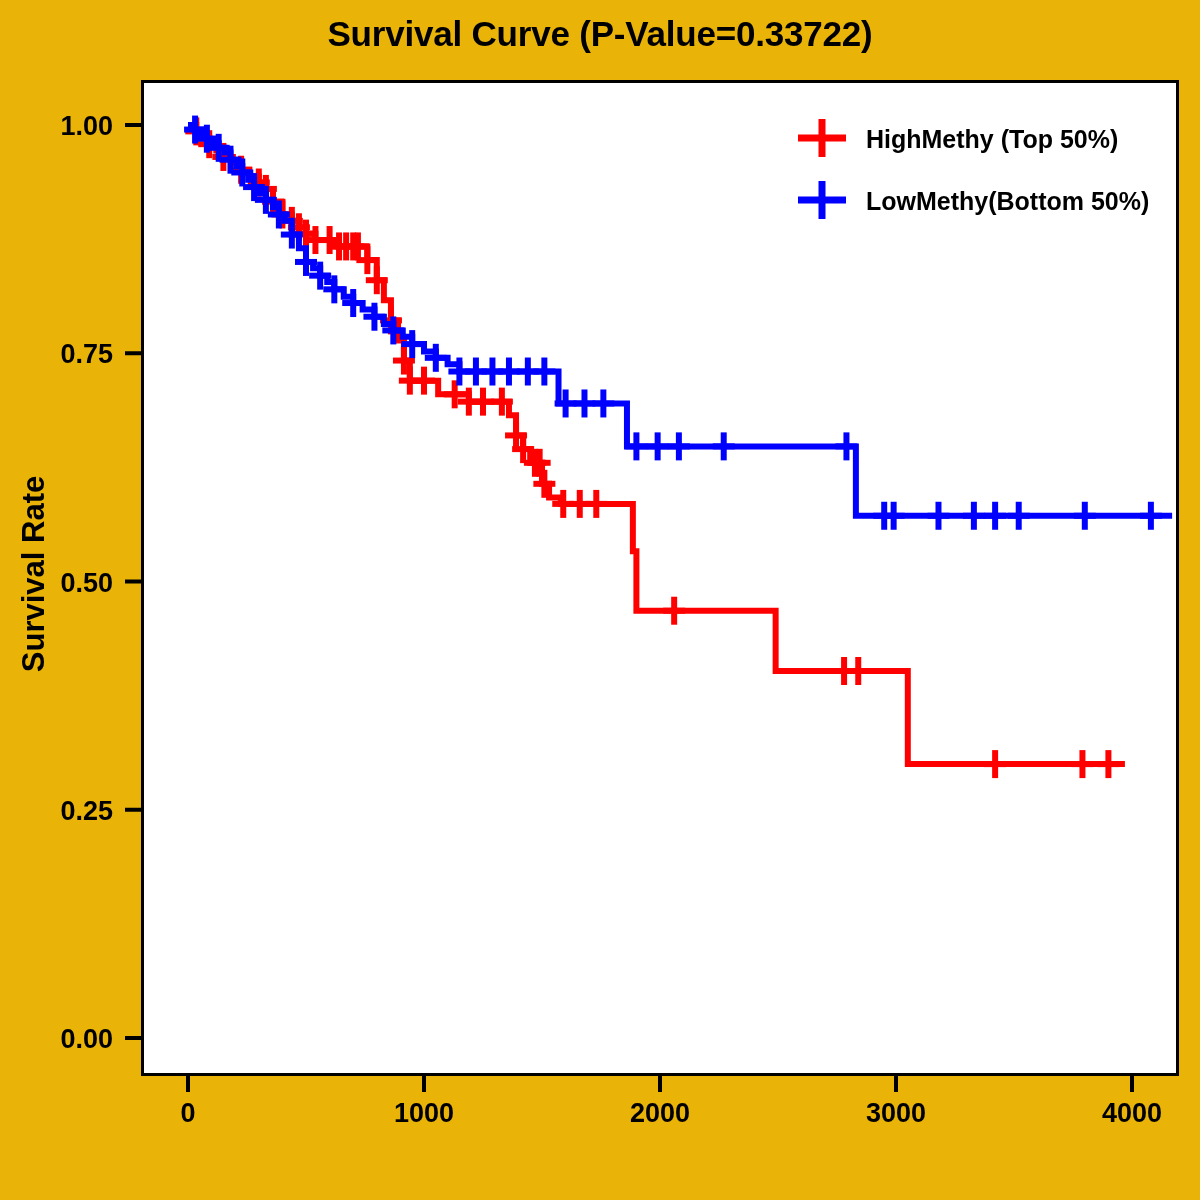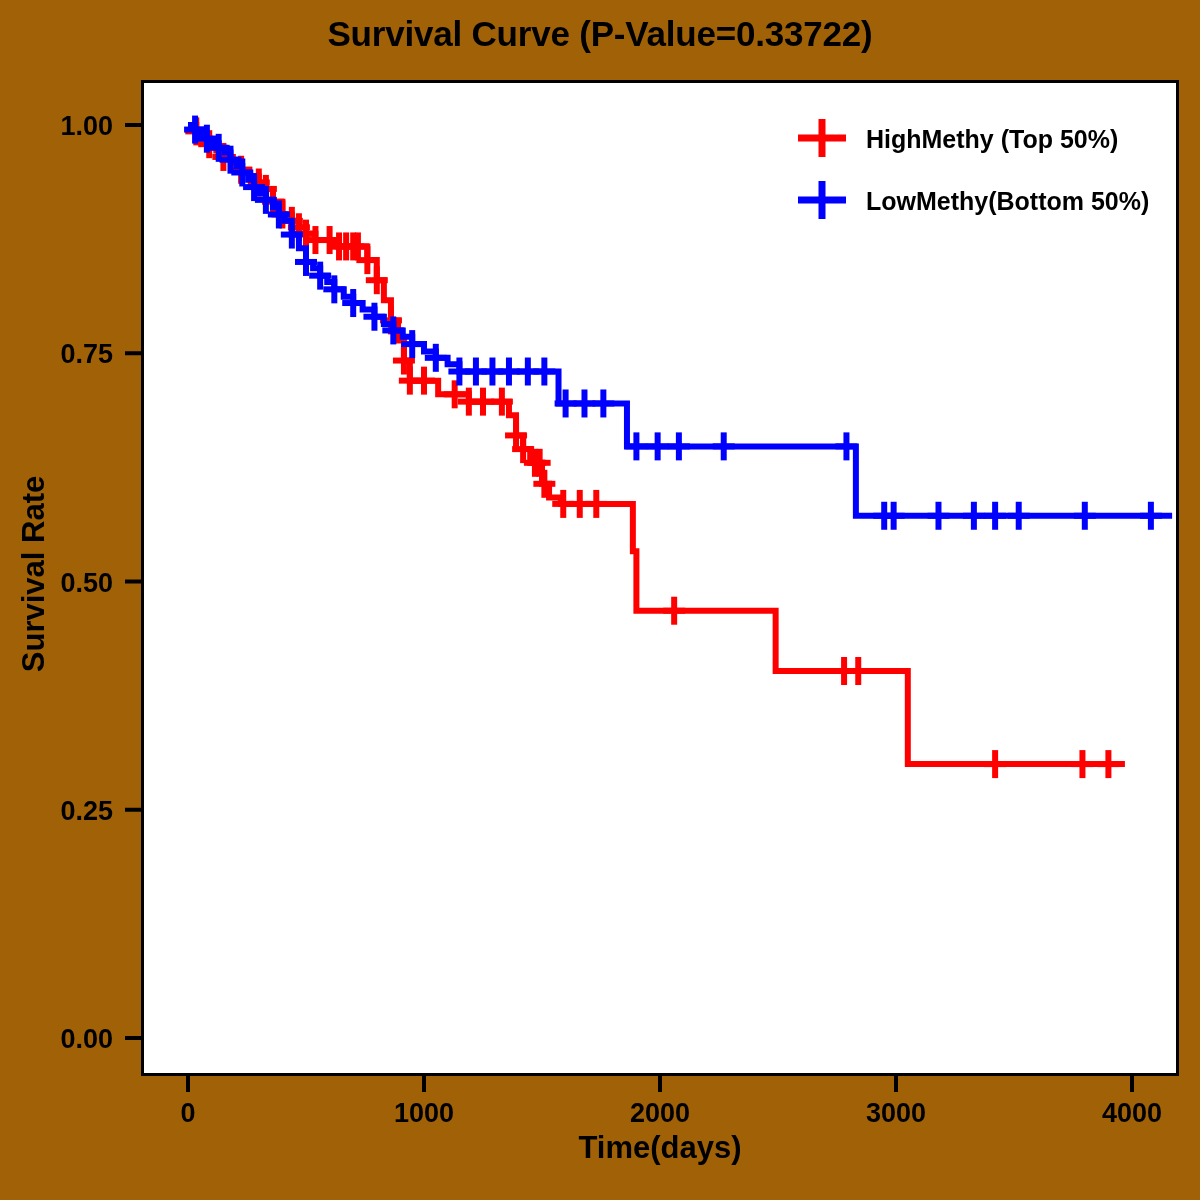"Survival Curve (P-Value=0.33722)" #figure { background: #a16207 -> #eab308 }
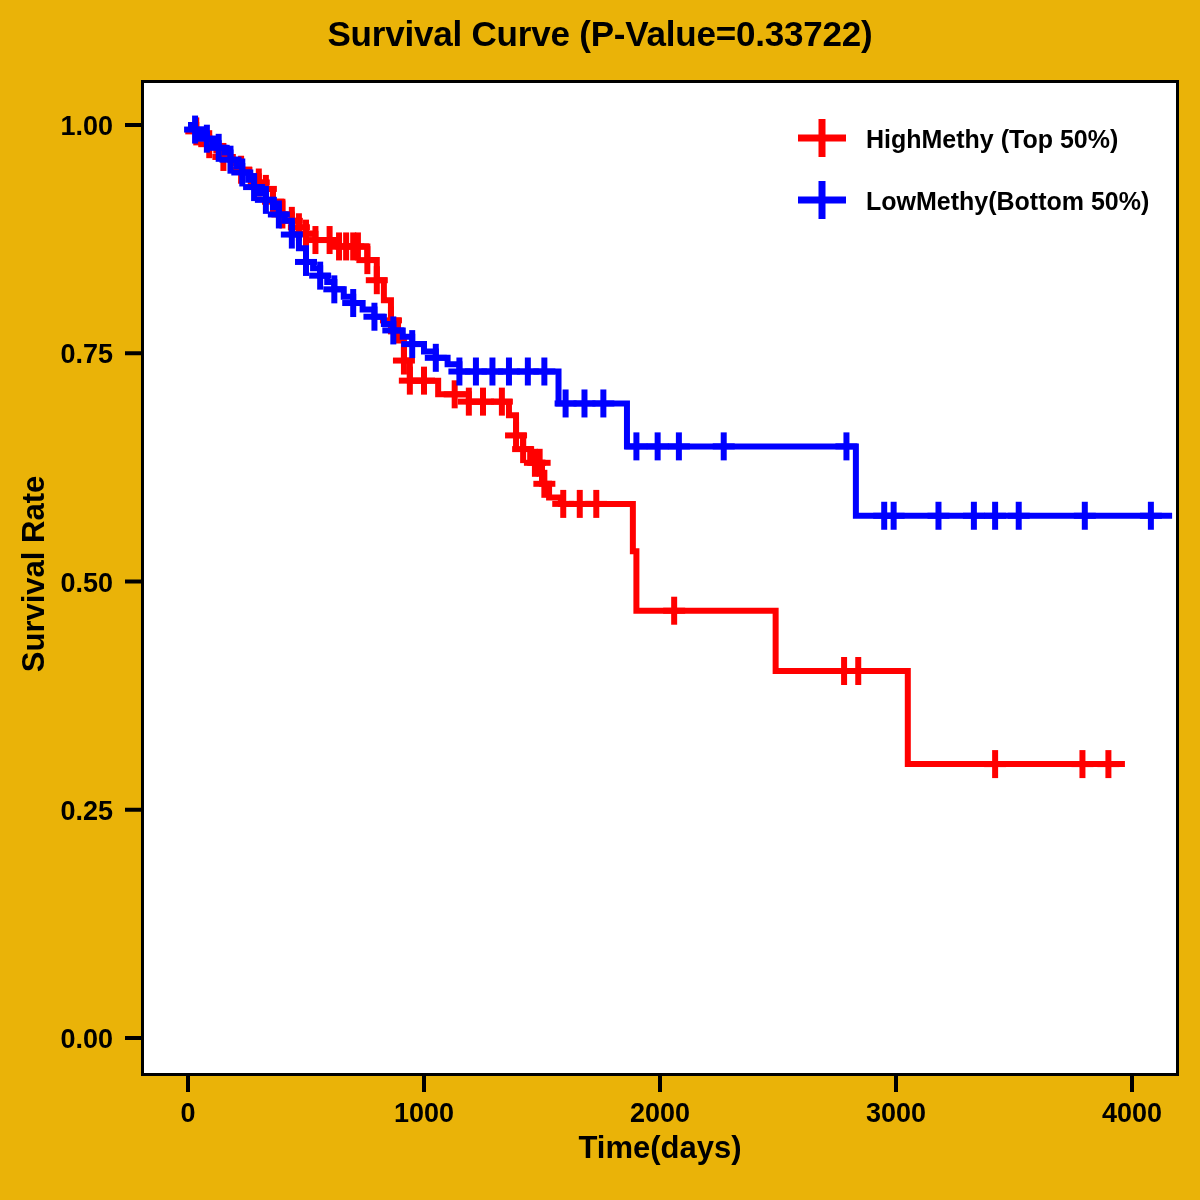"Time(days)" div { html: <div>Time(days)</div> -> none }
